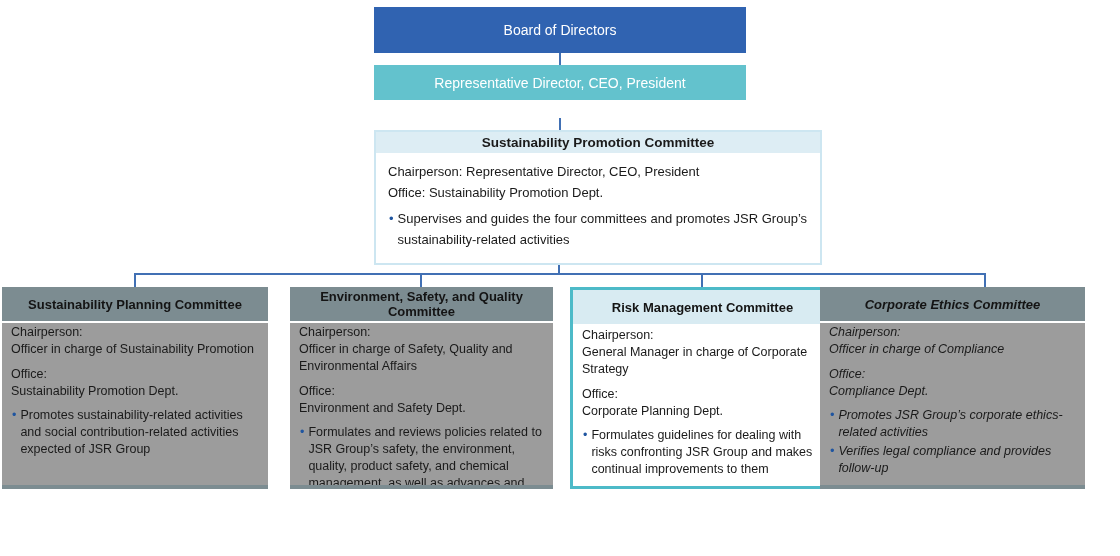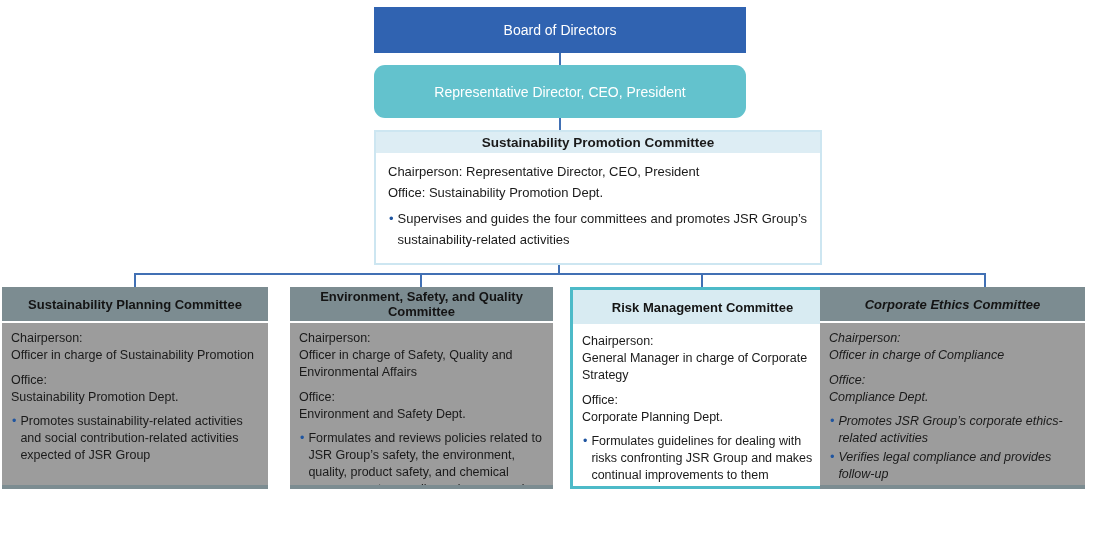"Representative Director, CEO, President" .ceo { border-radius: 11px -> none; height: 53px -> 35px }
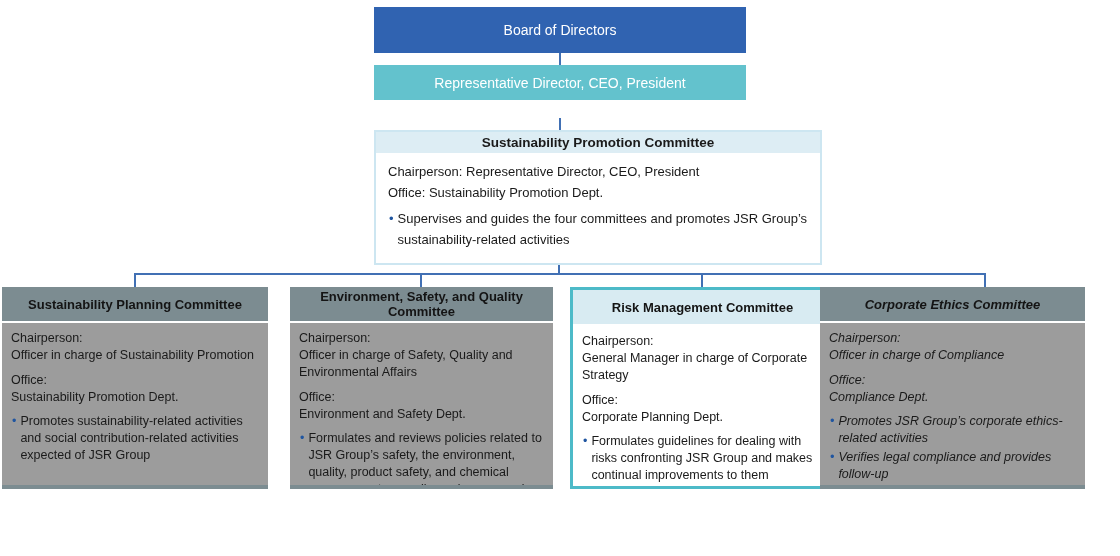"Chairperson:" .c-body { padding: 7px 9px 0 9px -> 1px 9px 0 9px }
